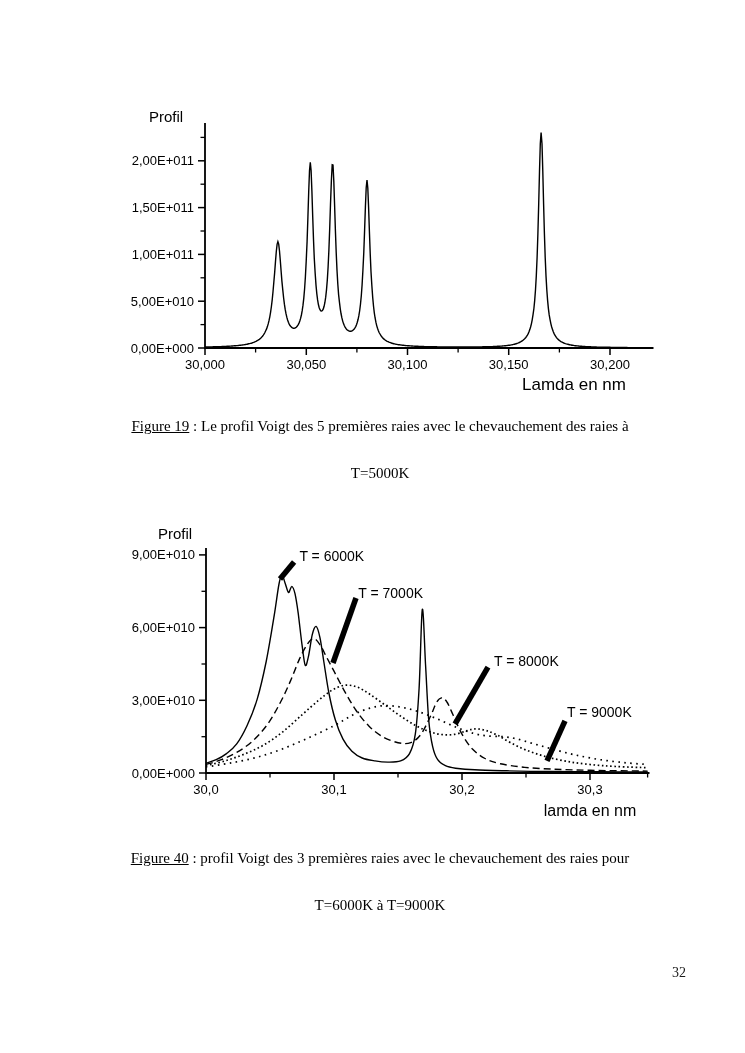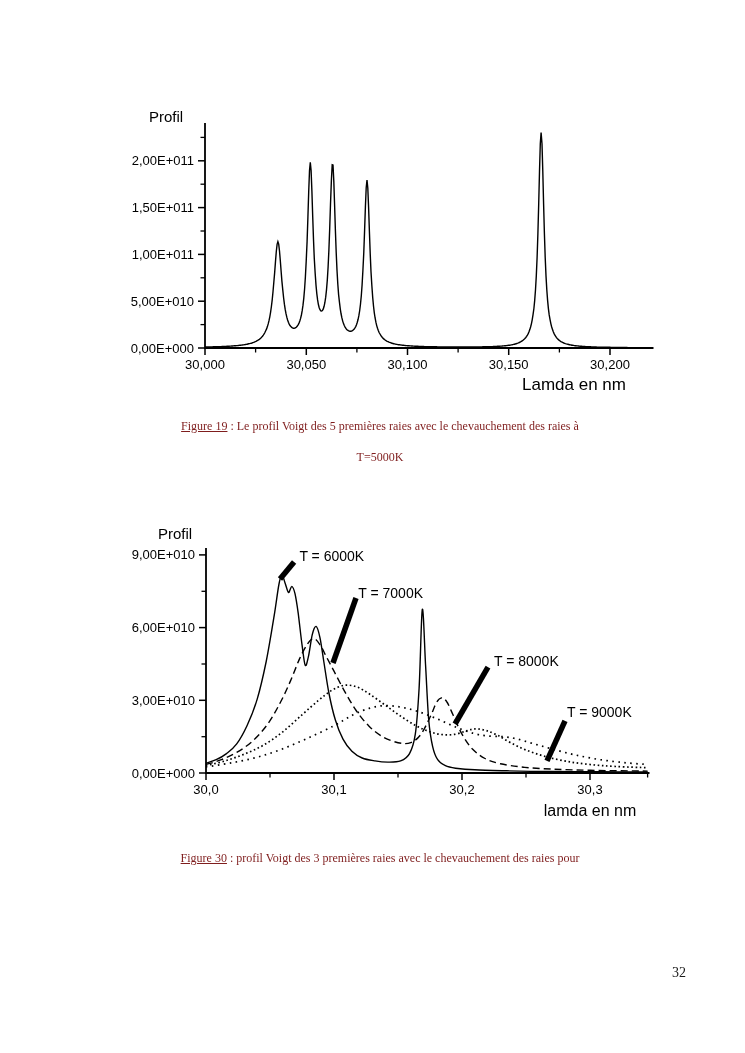"Figure 19 : Le profil" .caption { color: #7f1d1d -> #000000; font-size: 12px -> 15px }
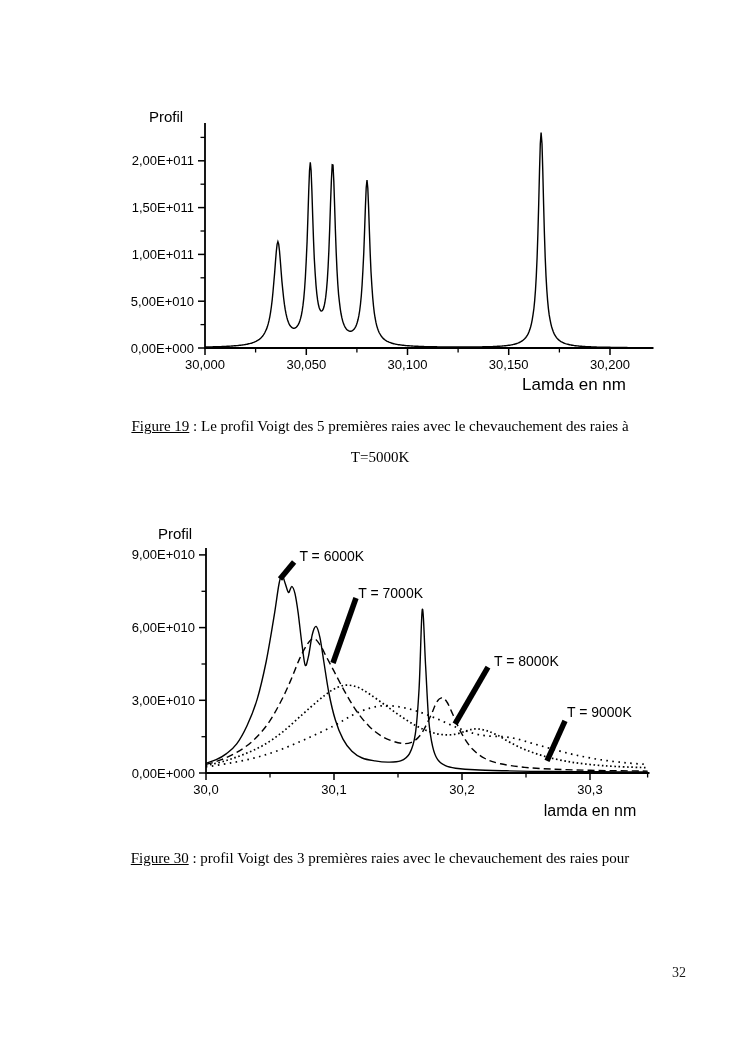"T=5000K" .cap-line2 { margin-top: 13px -> 29px }
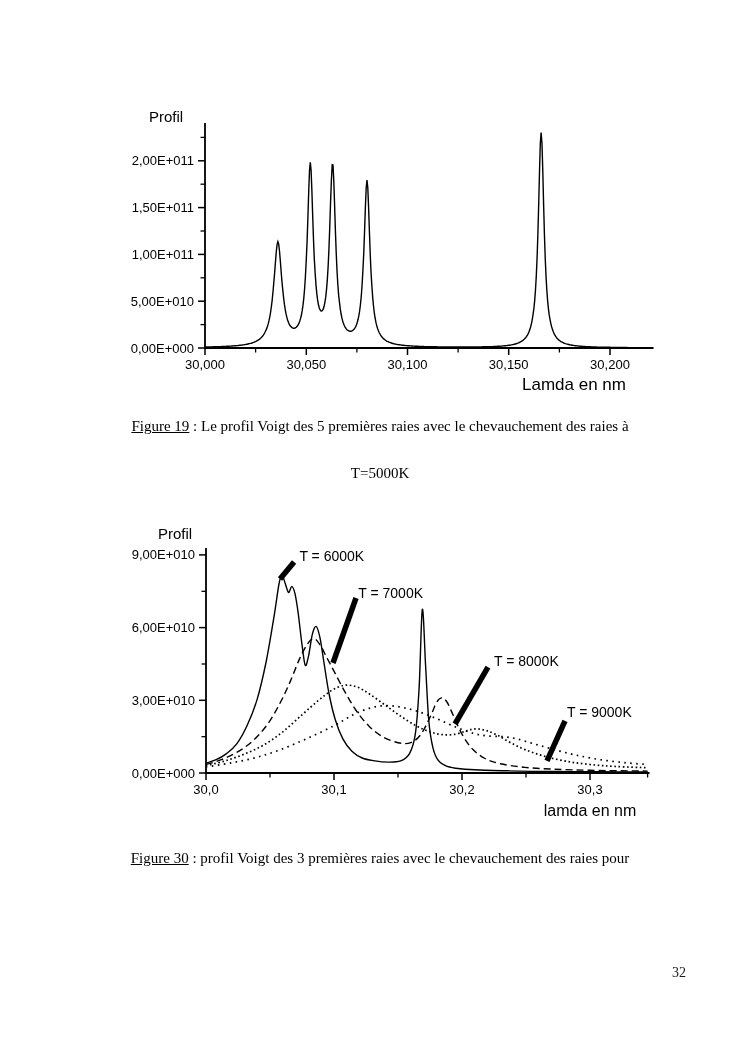"Figure 30" span.figlabel { text: 30 -> 40 }
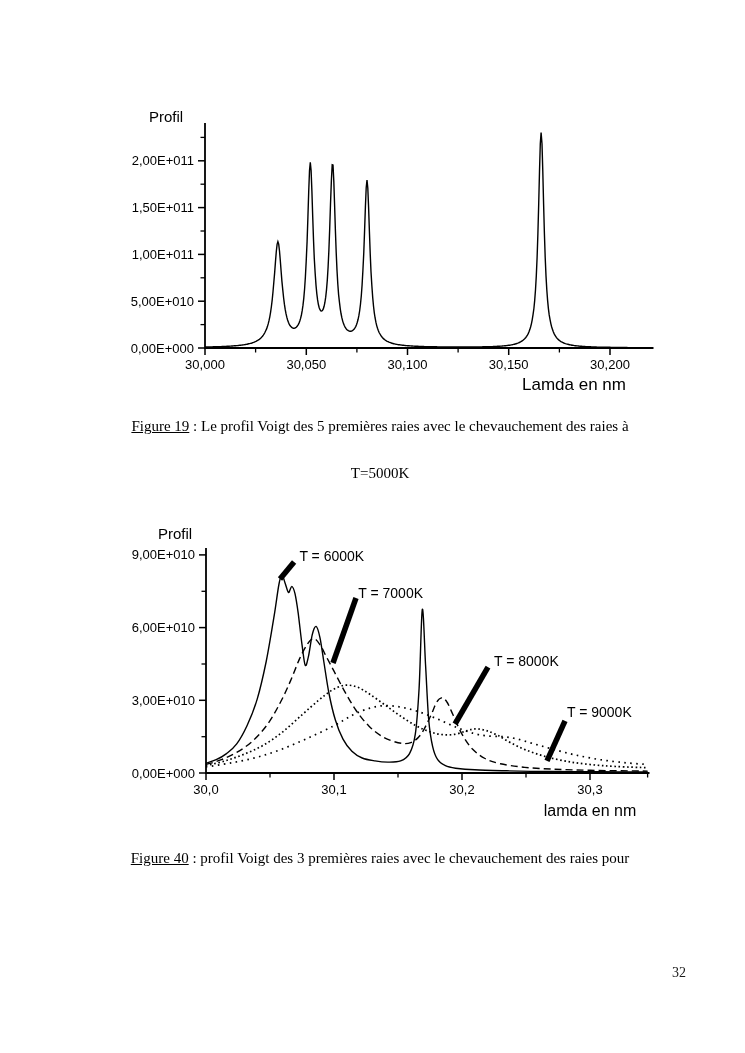"T=6000K à T=9000K" div.cap-line2 { html: none -> <div>T=6000K à T=9000K</div> }
